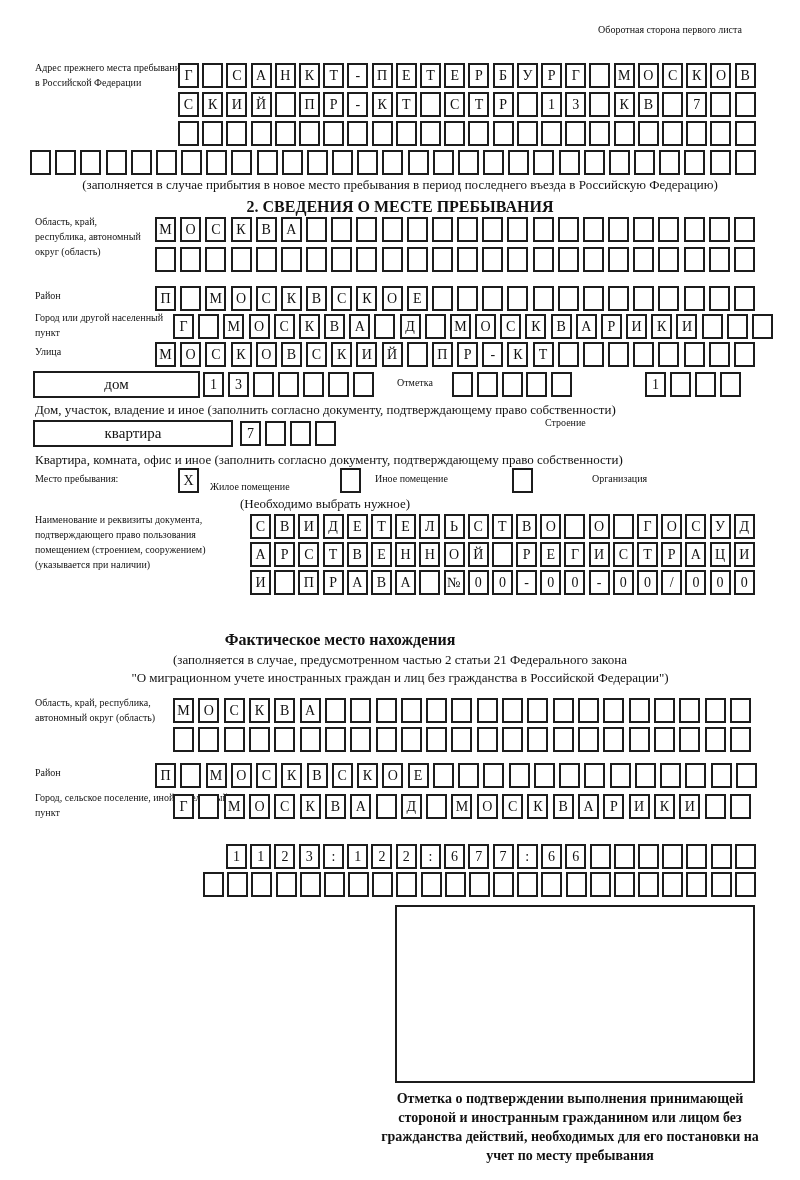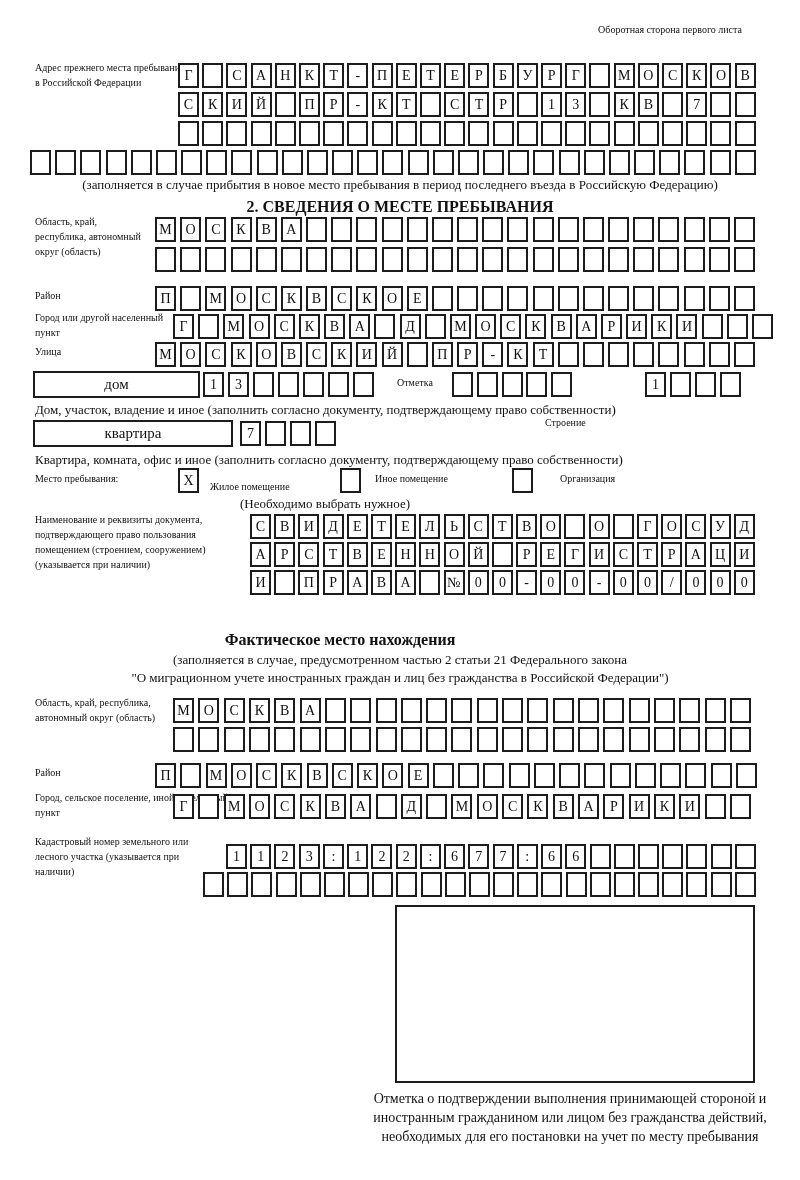"Организация" div.abs { left: 560px -> 592px }
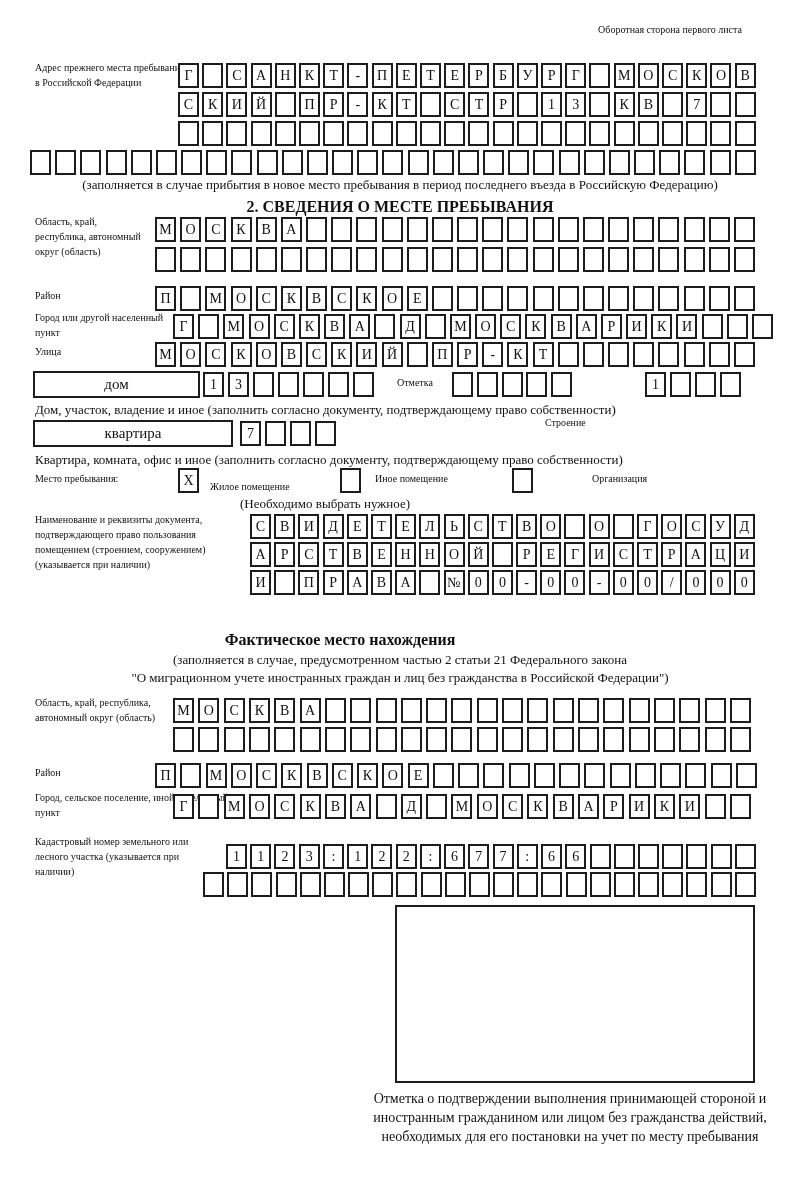"Кадастровый номер земельного или лесного" div.abs { html: <div>Кадастровый номер земельного или лесного участка (указывается при наличии)</div> -> none }
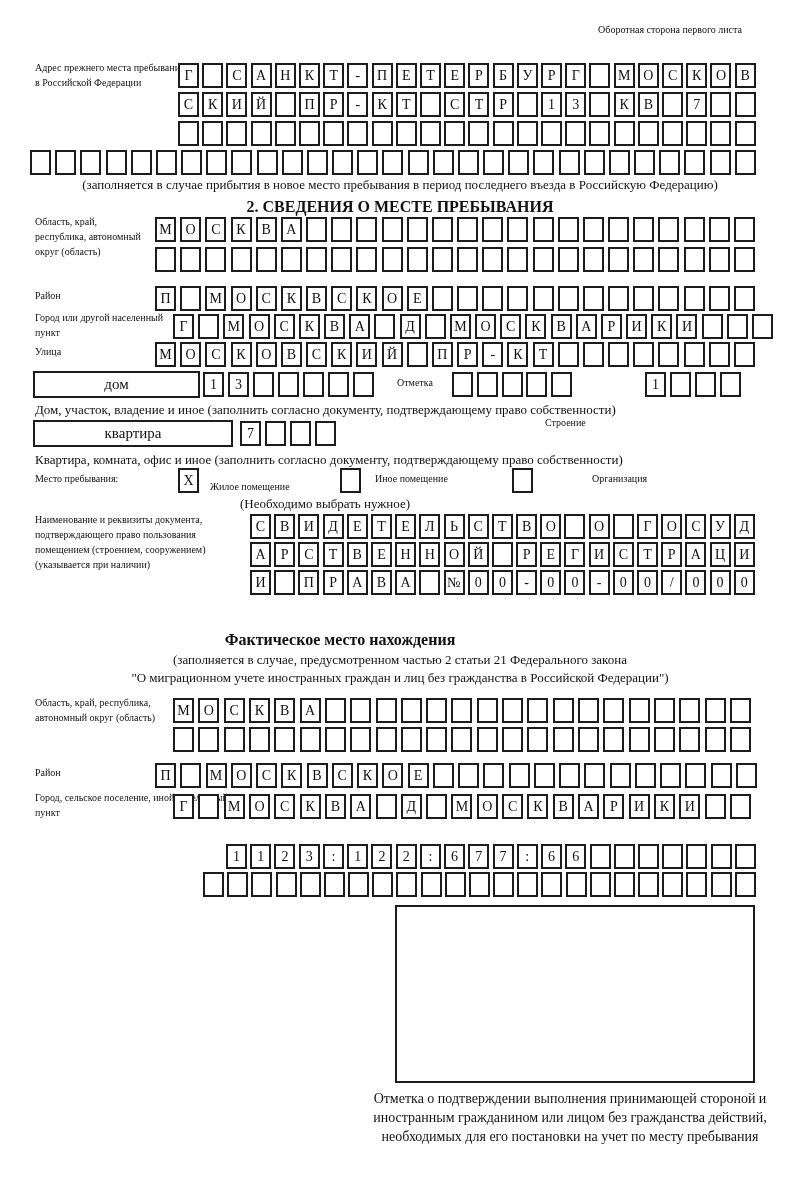"Отметка о подтверждении выполнения" div.abs { font-weight: none -> bold }
